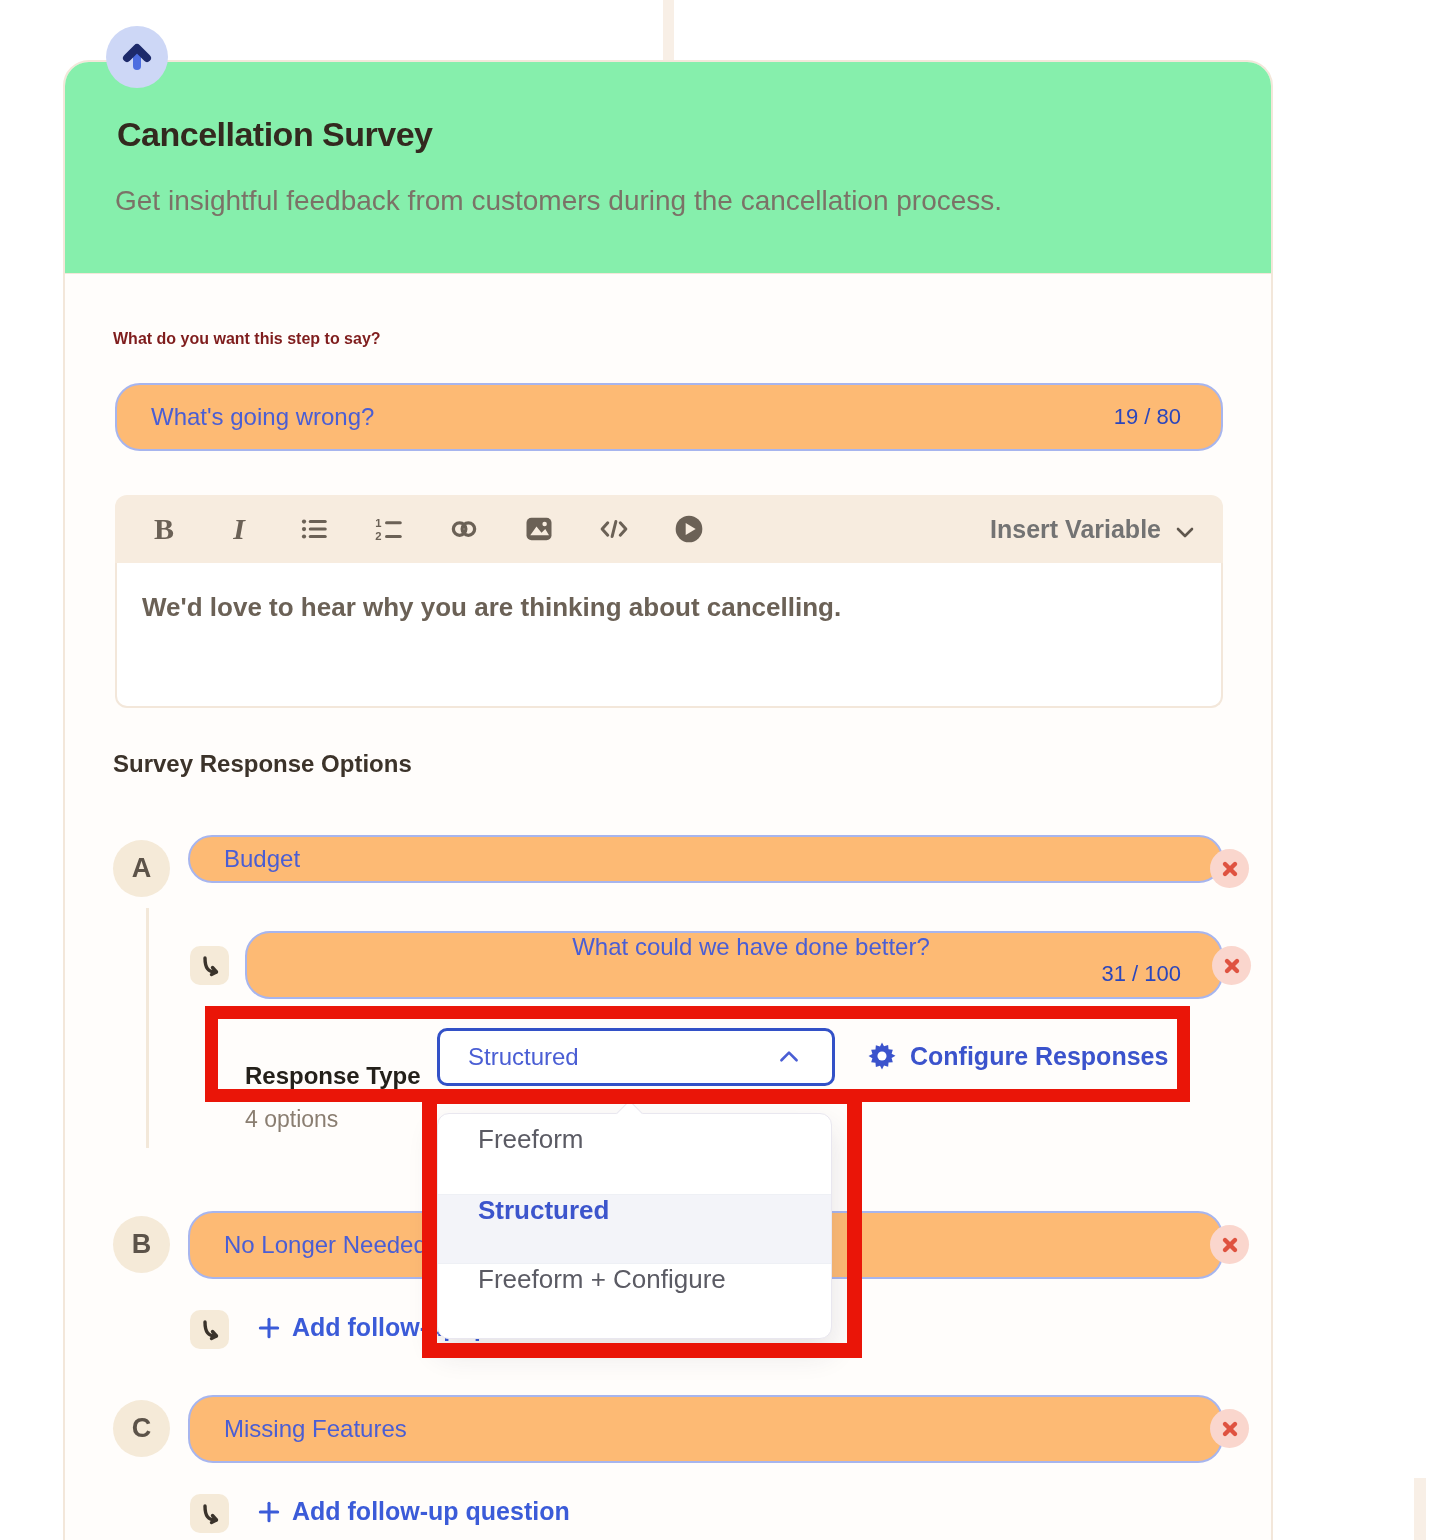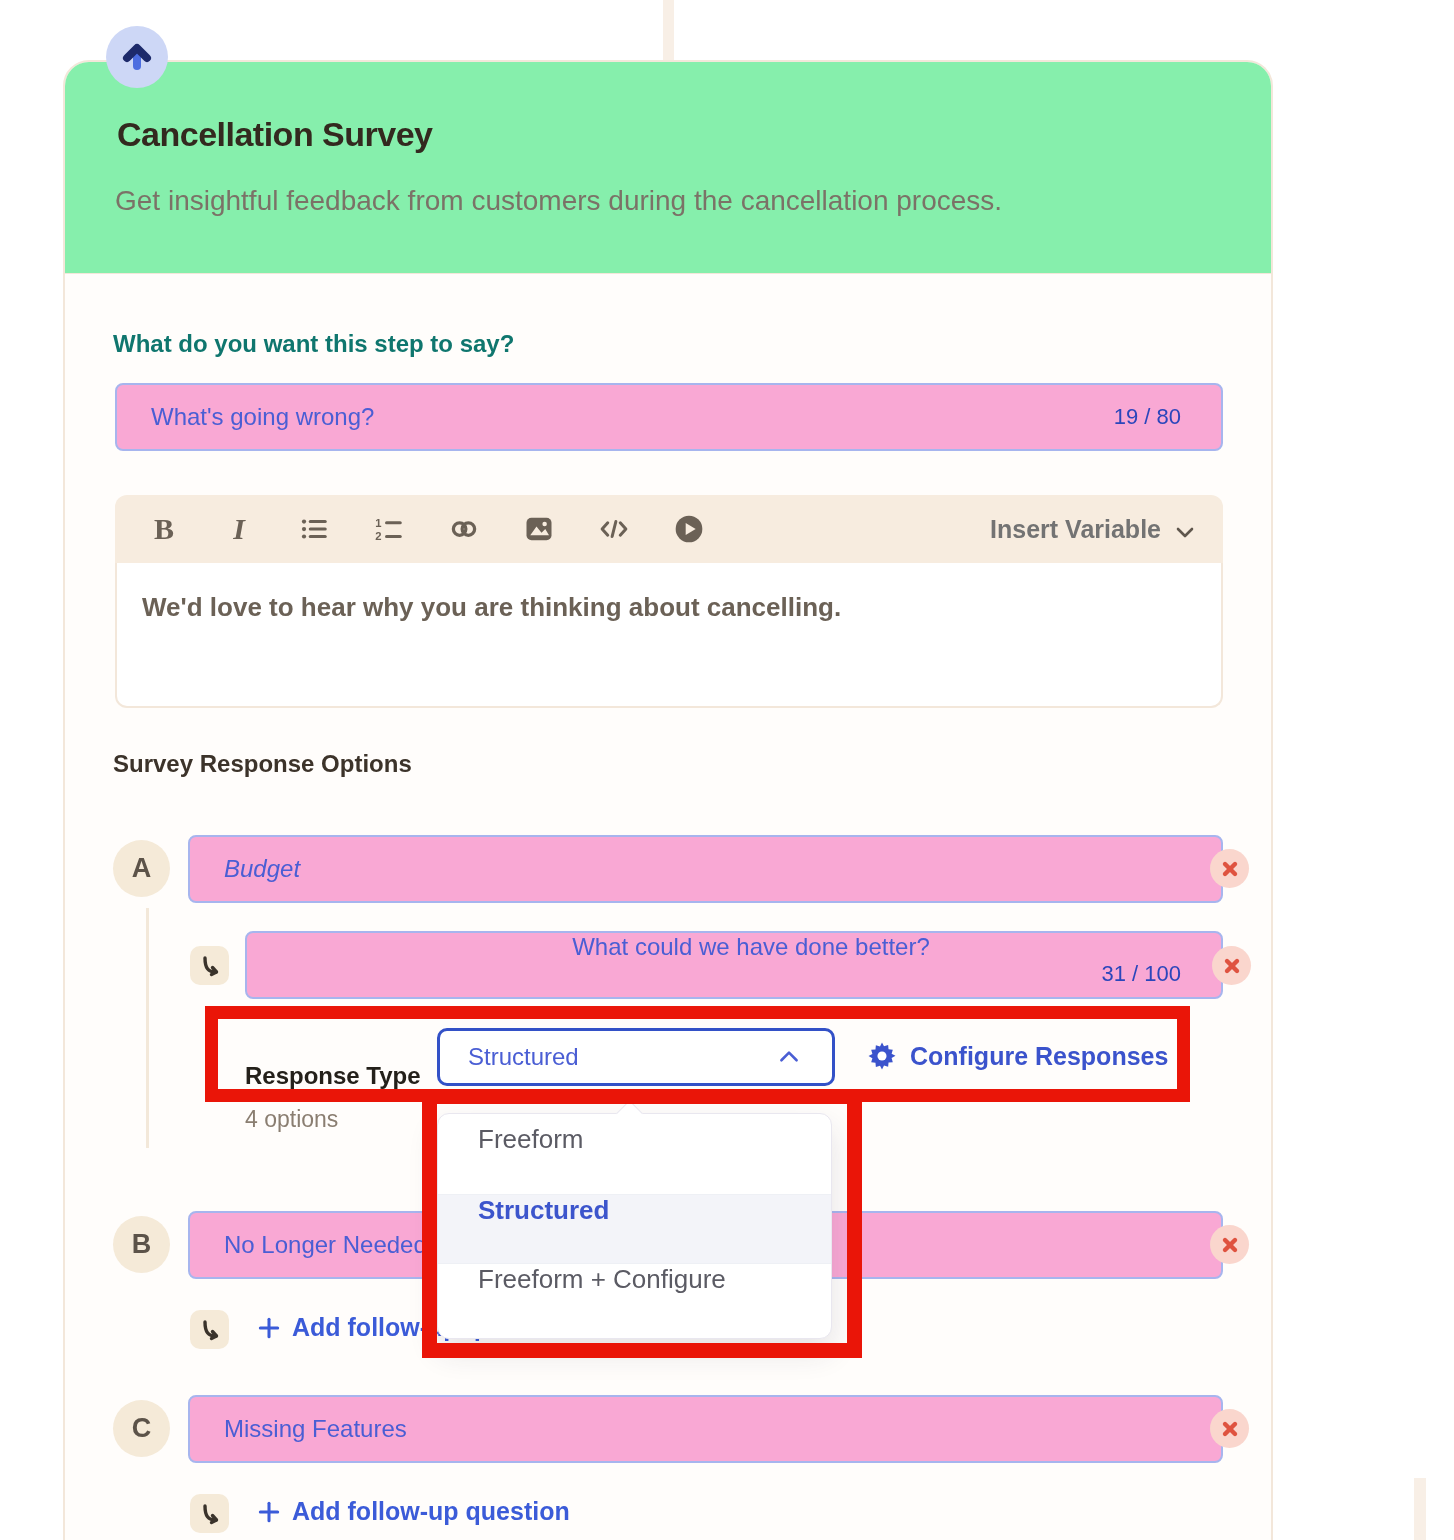"What do you want this" .q-label { color: #0f766e -> #7f1d1d; font-size: 24px -> 16px }
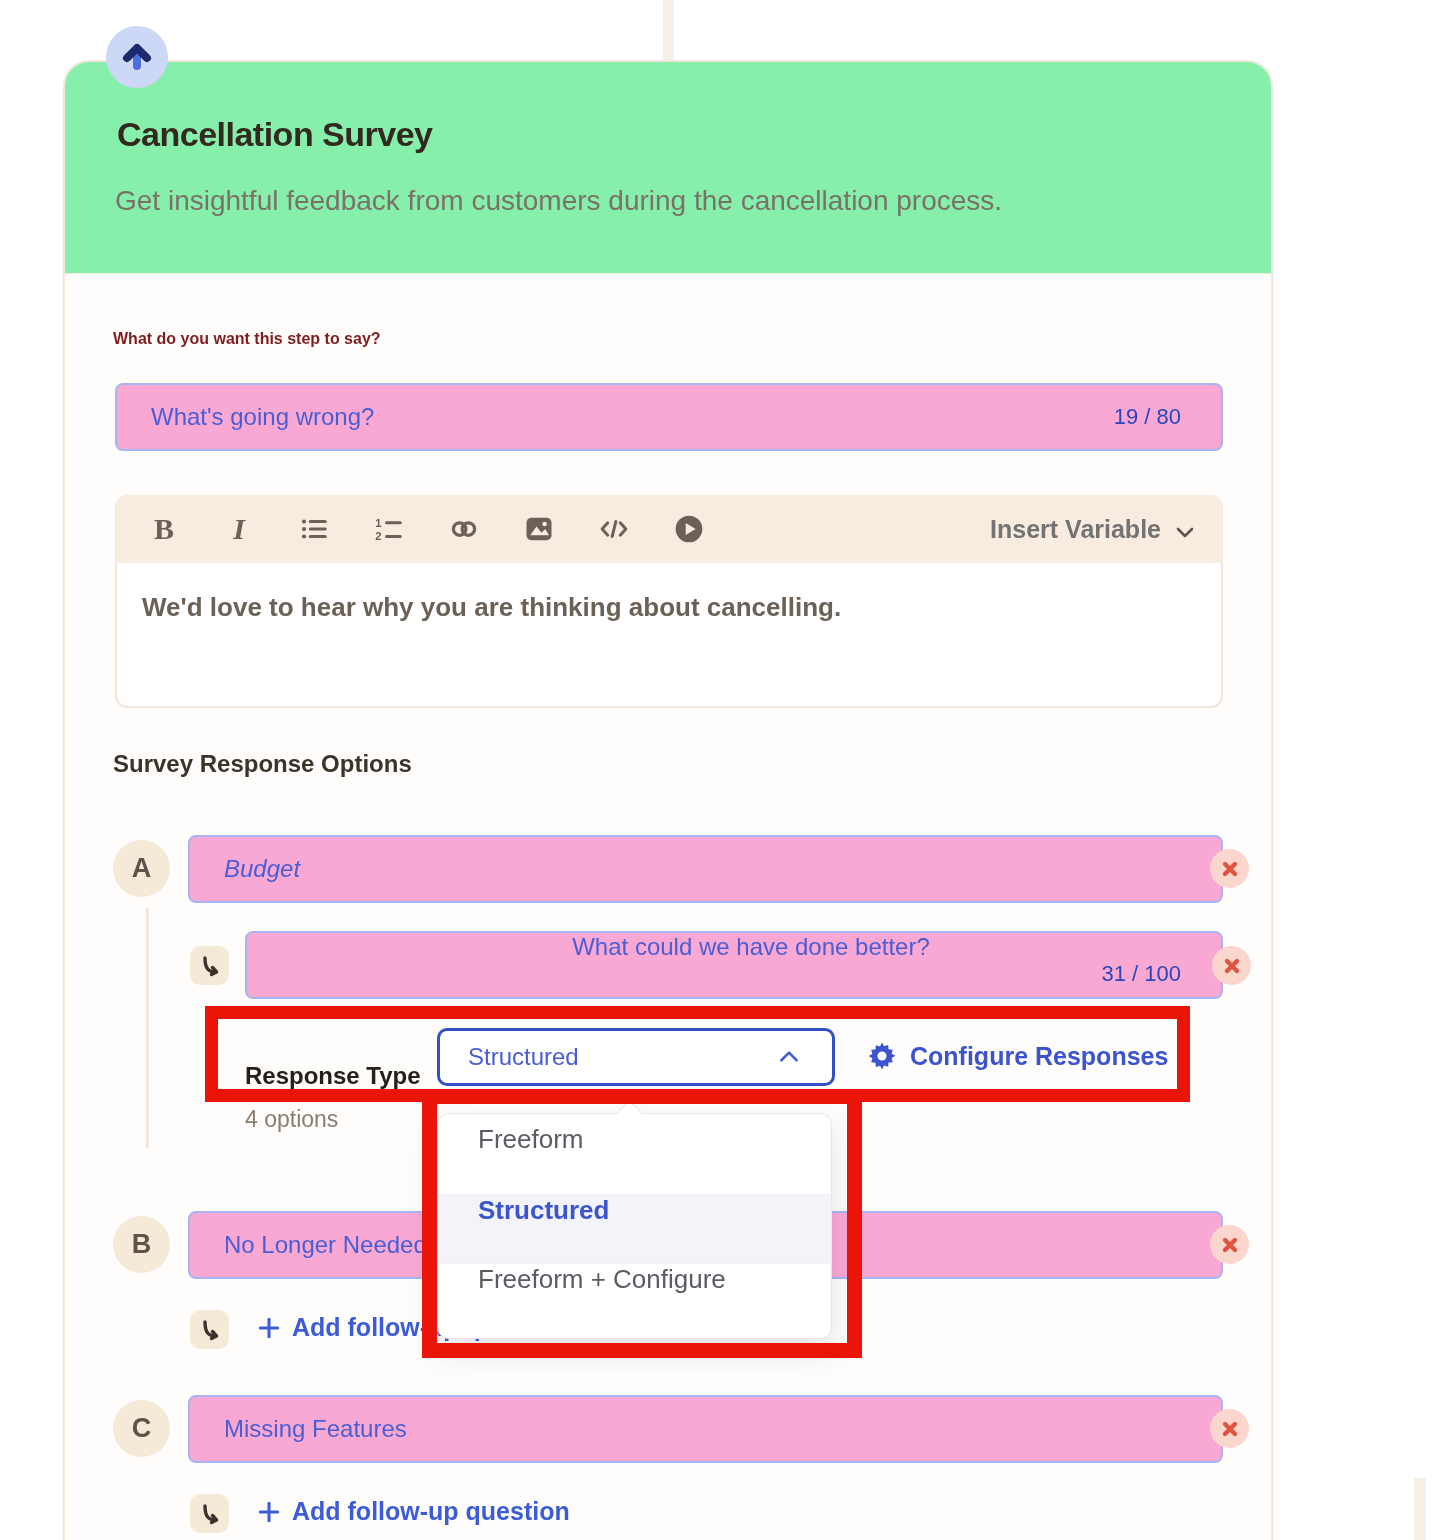"What's going wrong?" .tinput { background: #f9a8d4 -> #fdba74; border-radius: 8px -> 25px }
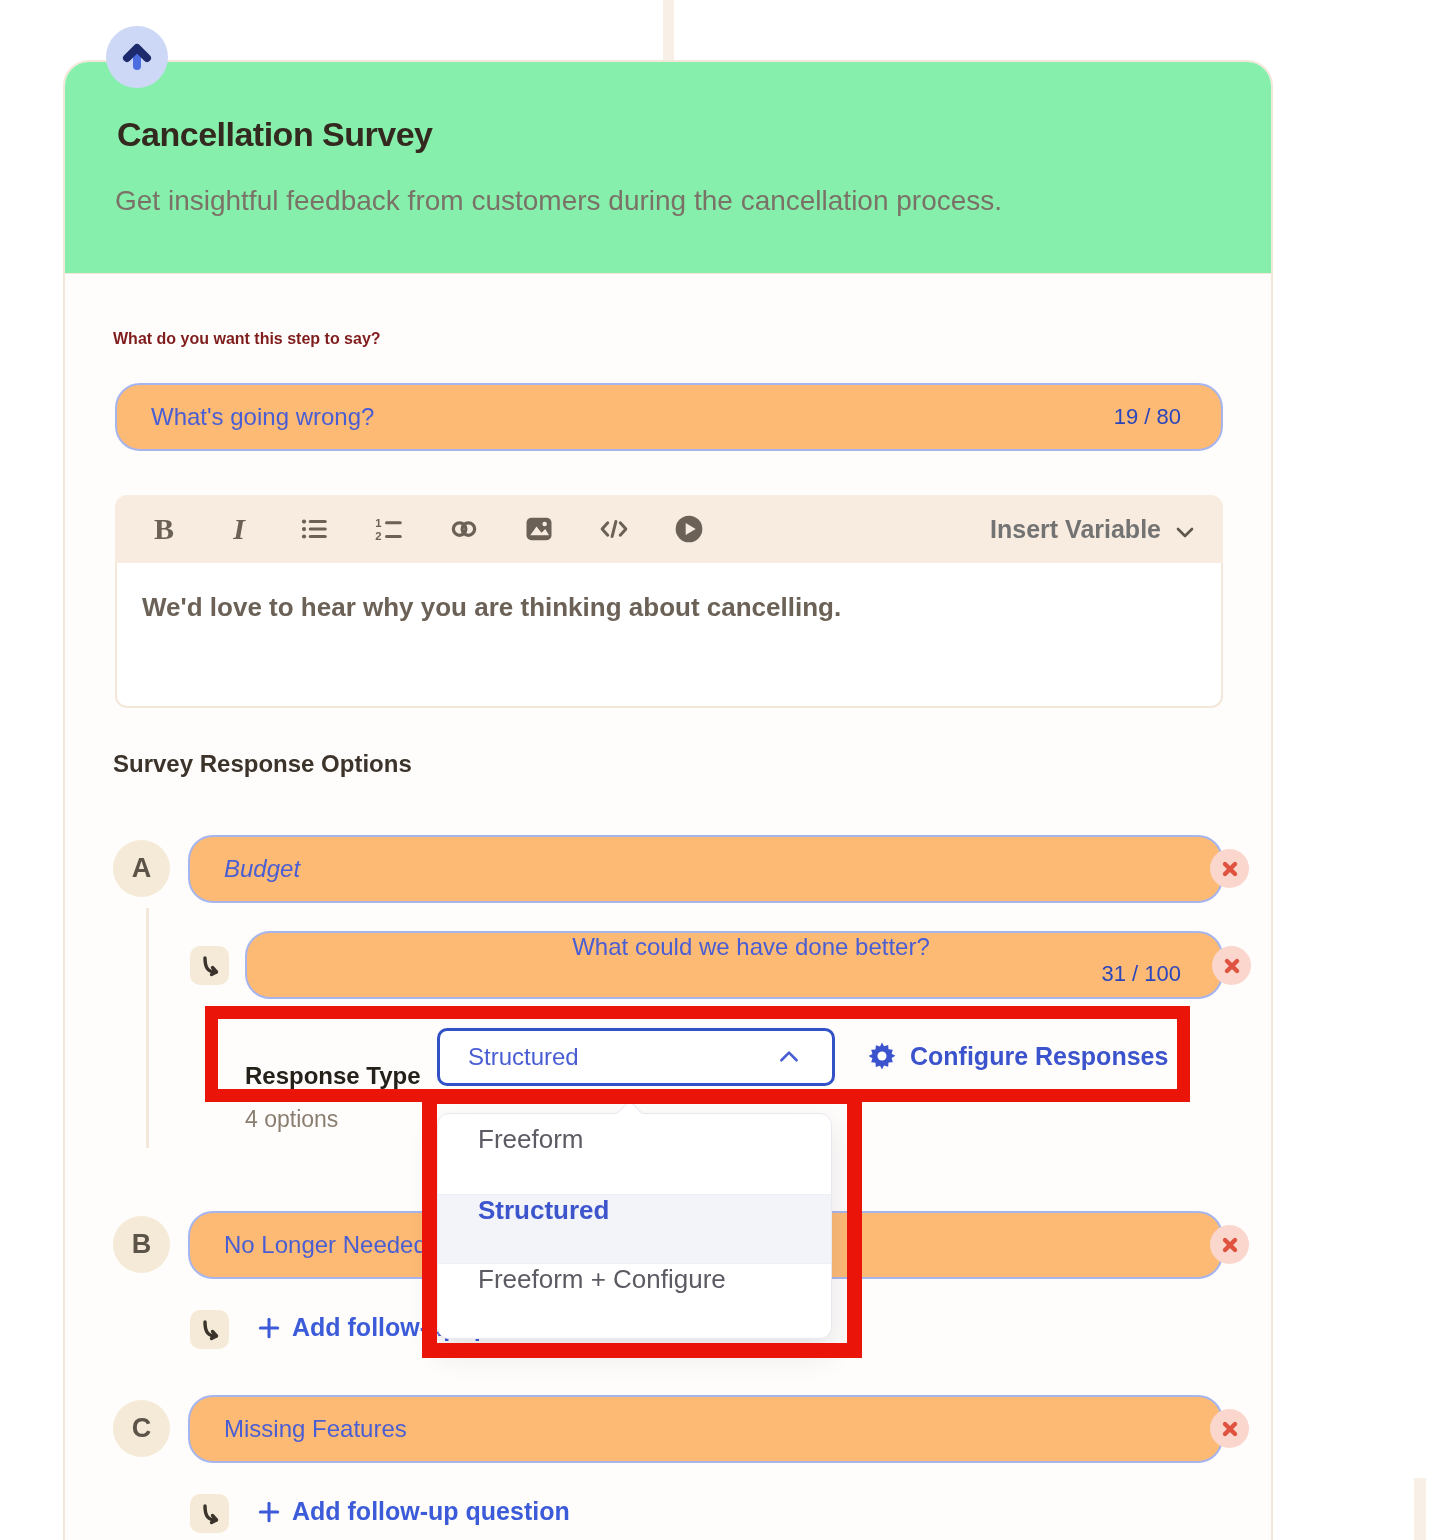"Budget" div.abs { font-style: italic -> none; height: 68px -> 48px }
